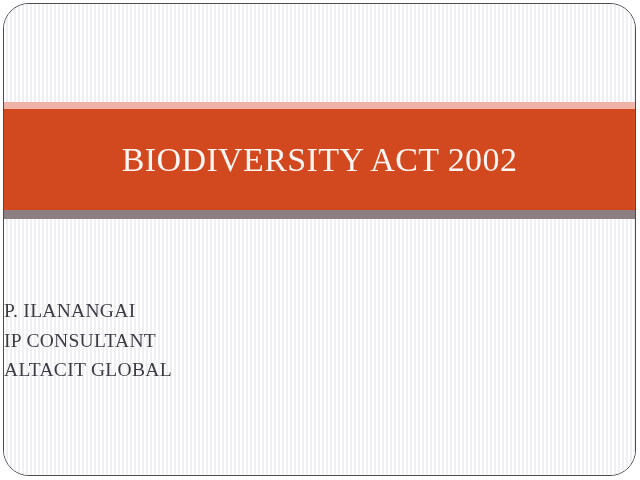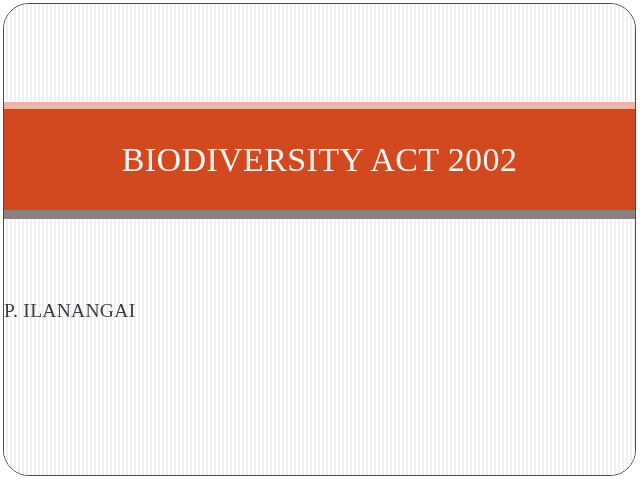"IP CONSULTANT" span.subtitle-line { html: none -> <span>IP CONSULTANT</span> }
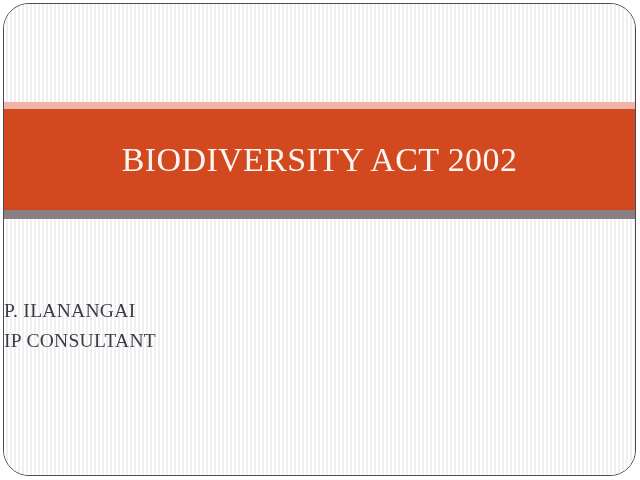"ALTACIT GLOBAL" span.subtitle-line { html: none -> <span>ALTACIT GLOBAL</span> }
